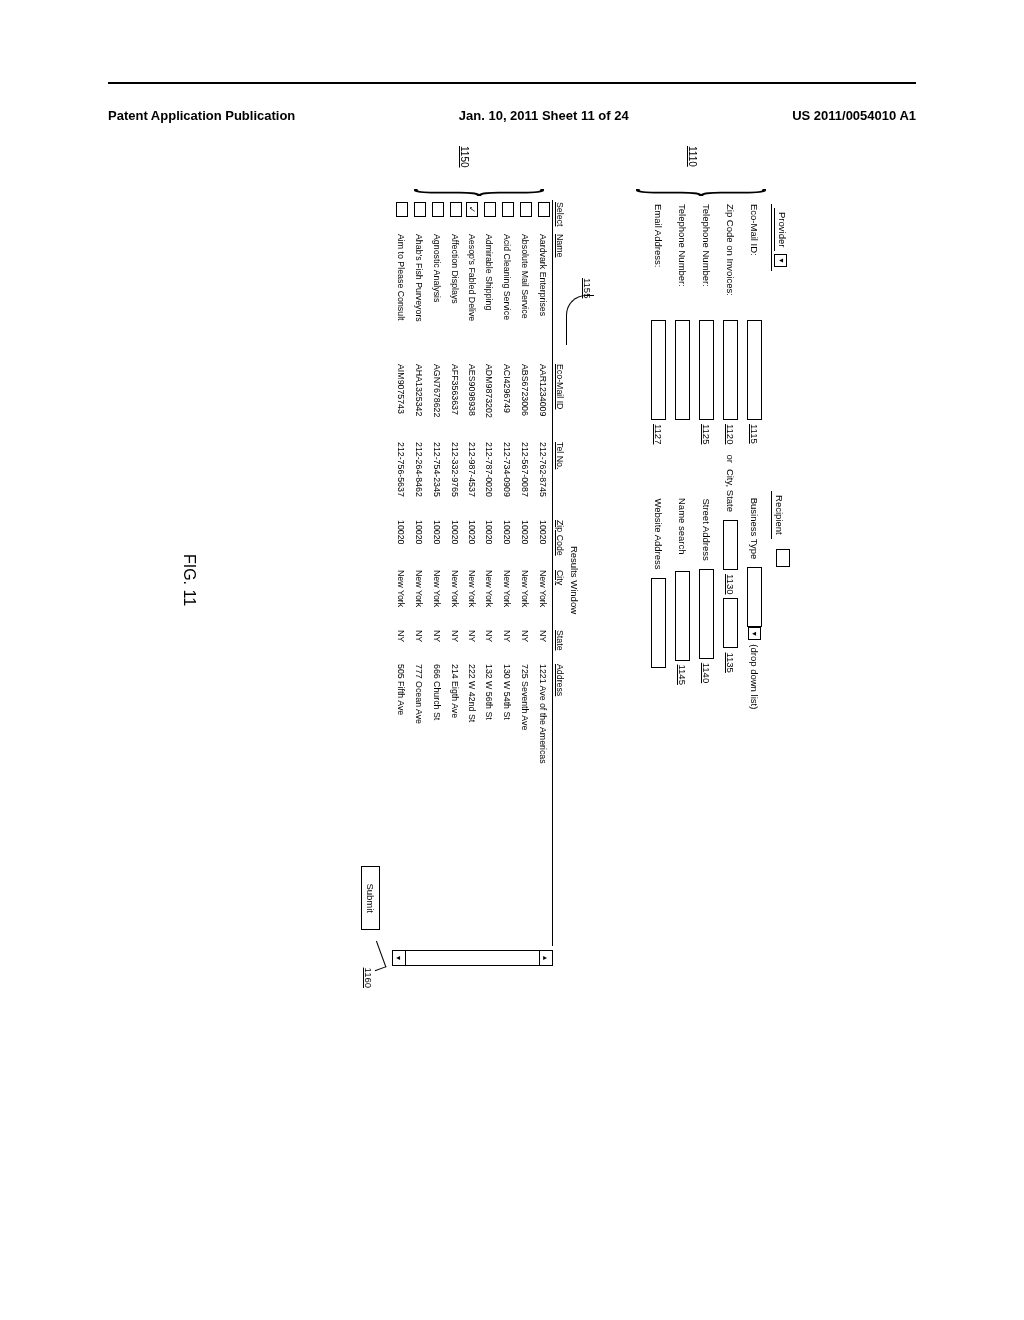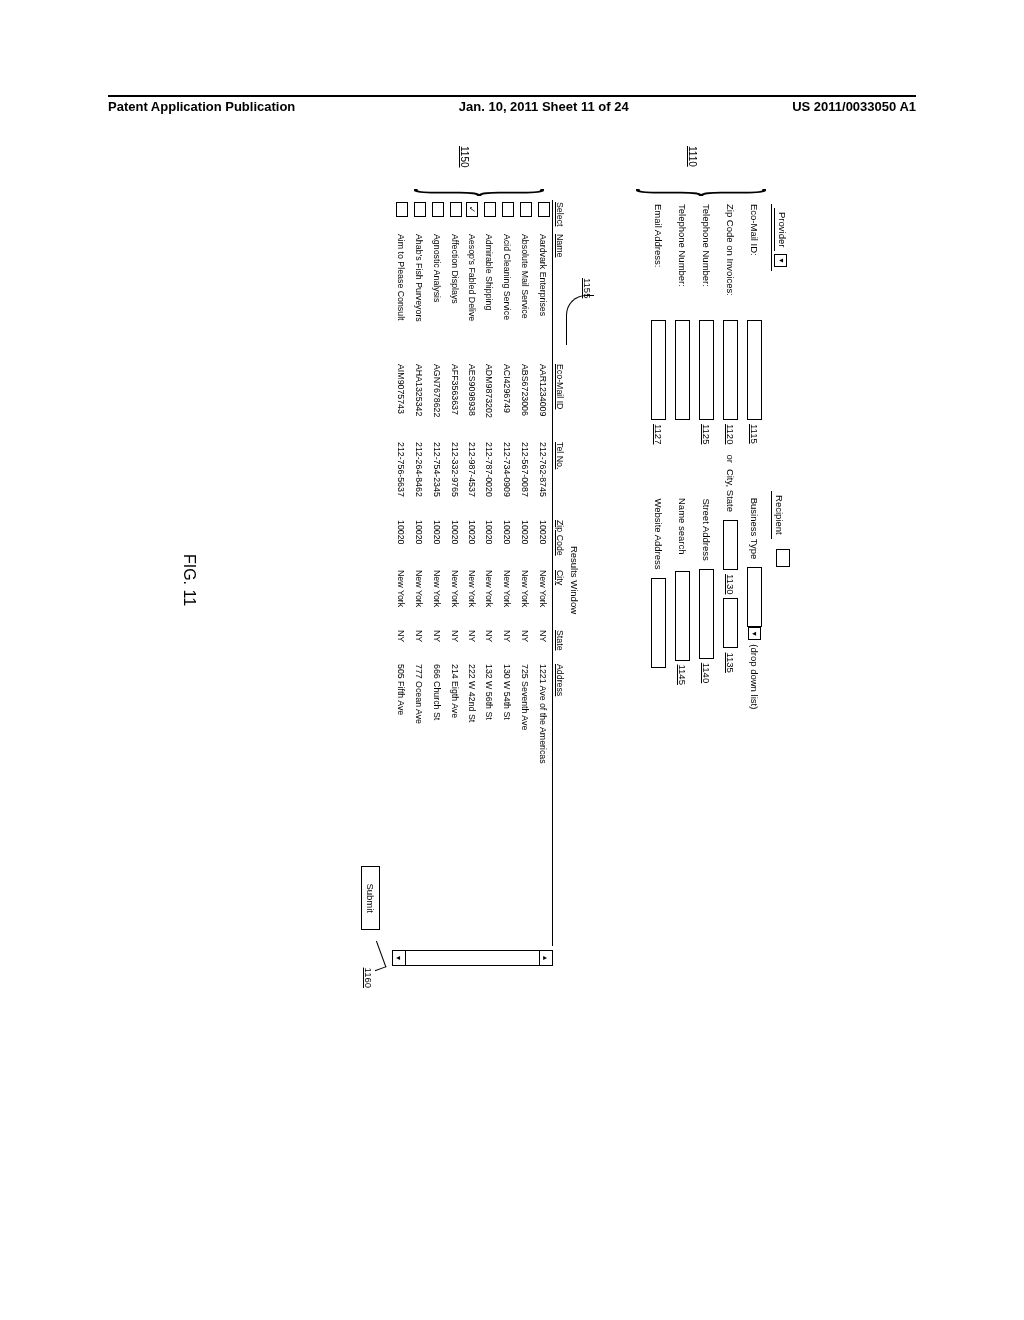"Patent Application Publication" .page-header { margin-top: 13px -> none; padding-top: 2px -> 24px }
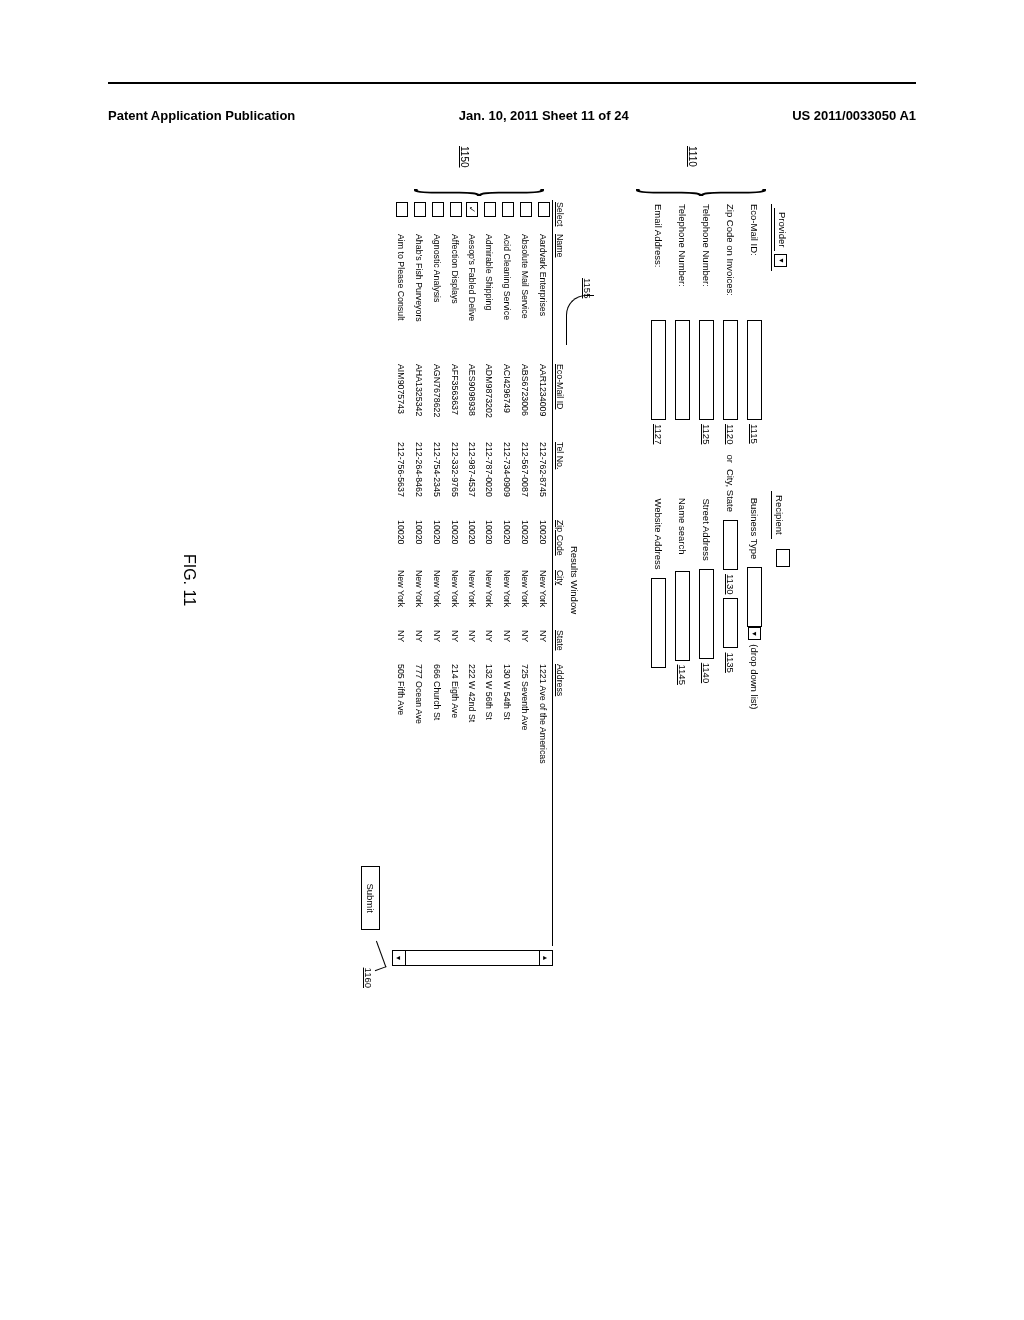"US 2011/0033050 A1" span { text: 2011/0033050 -> 2011/0054010 }
